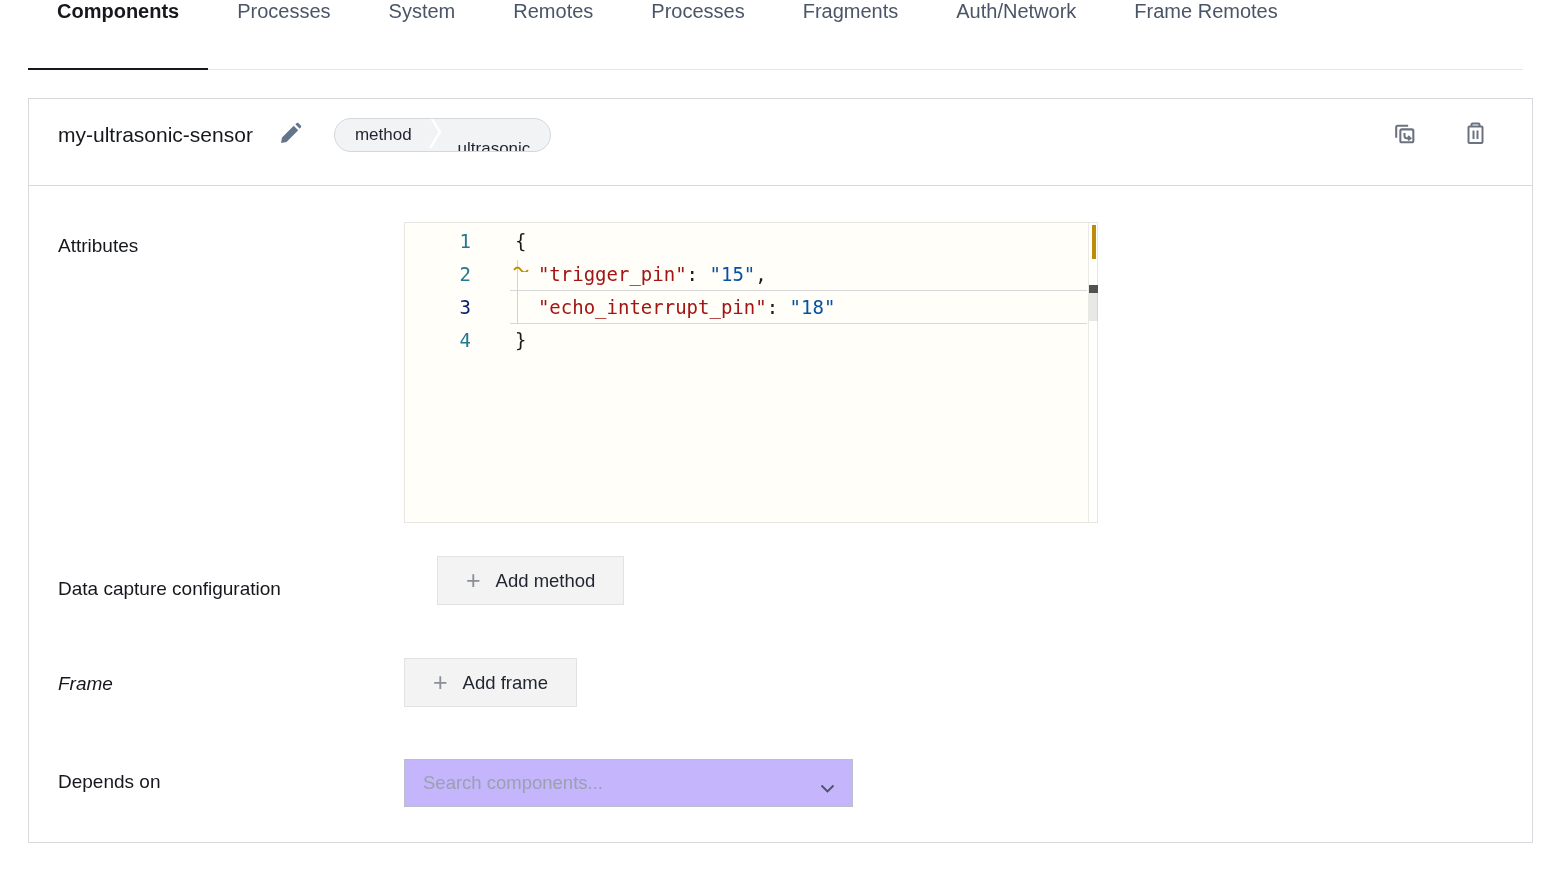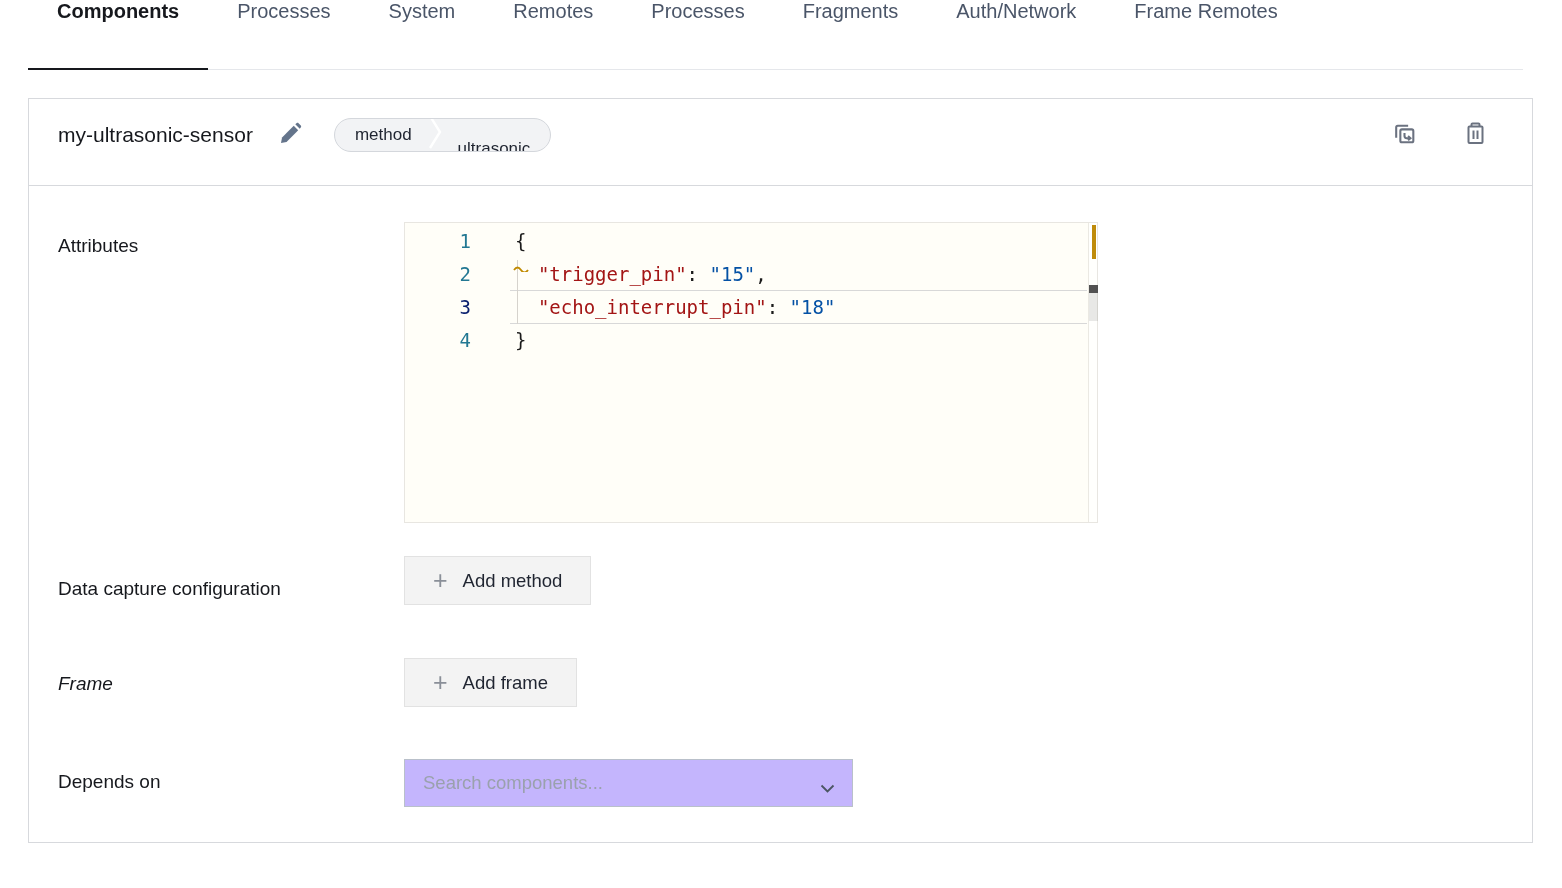"Data capture configuration" .row-capture { gap: none -> 33px }
